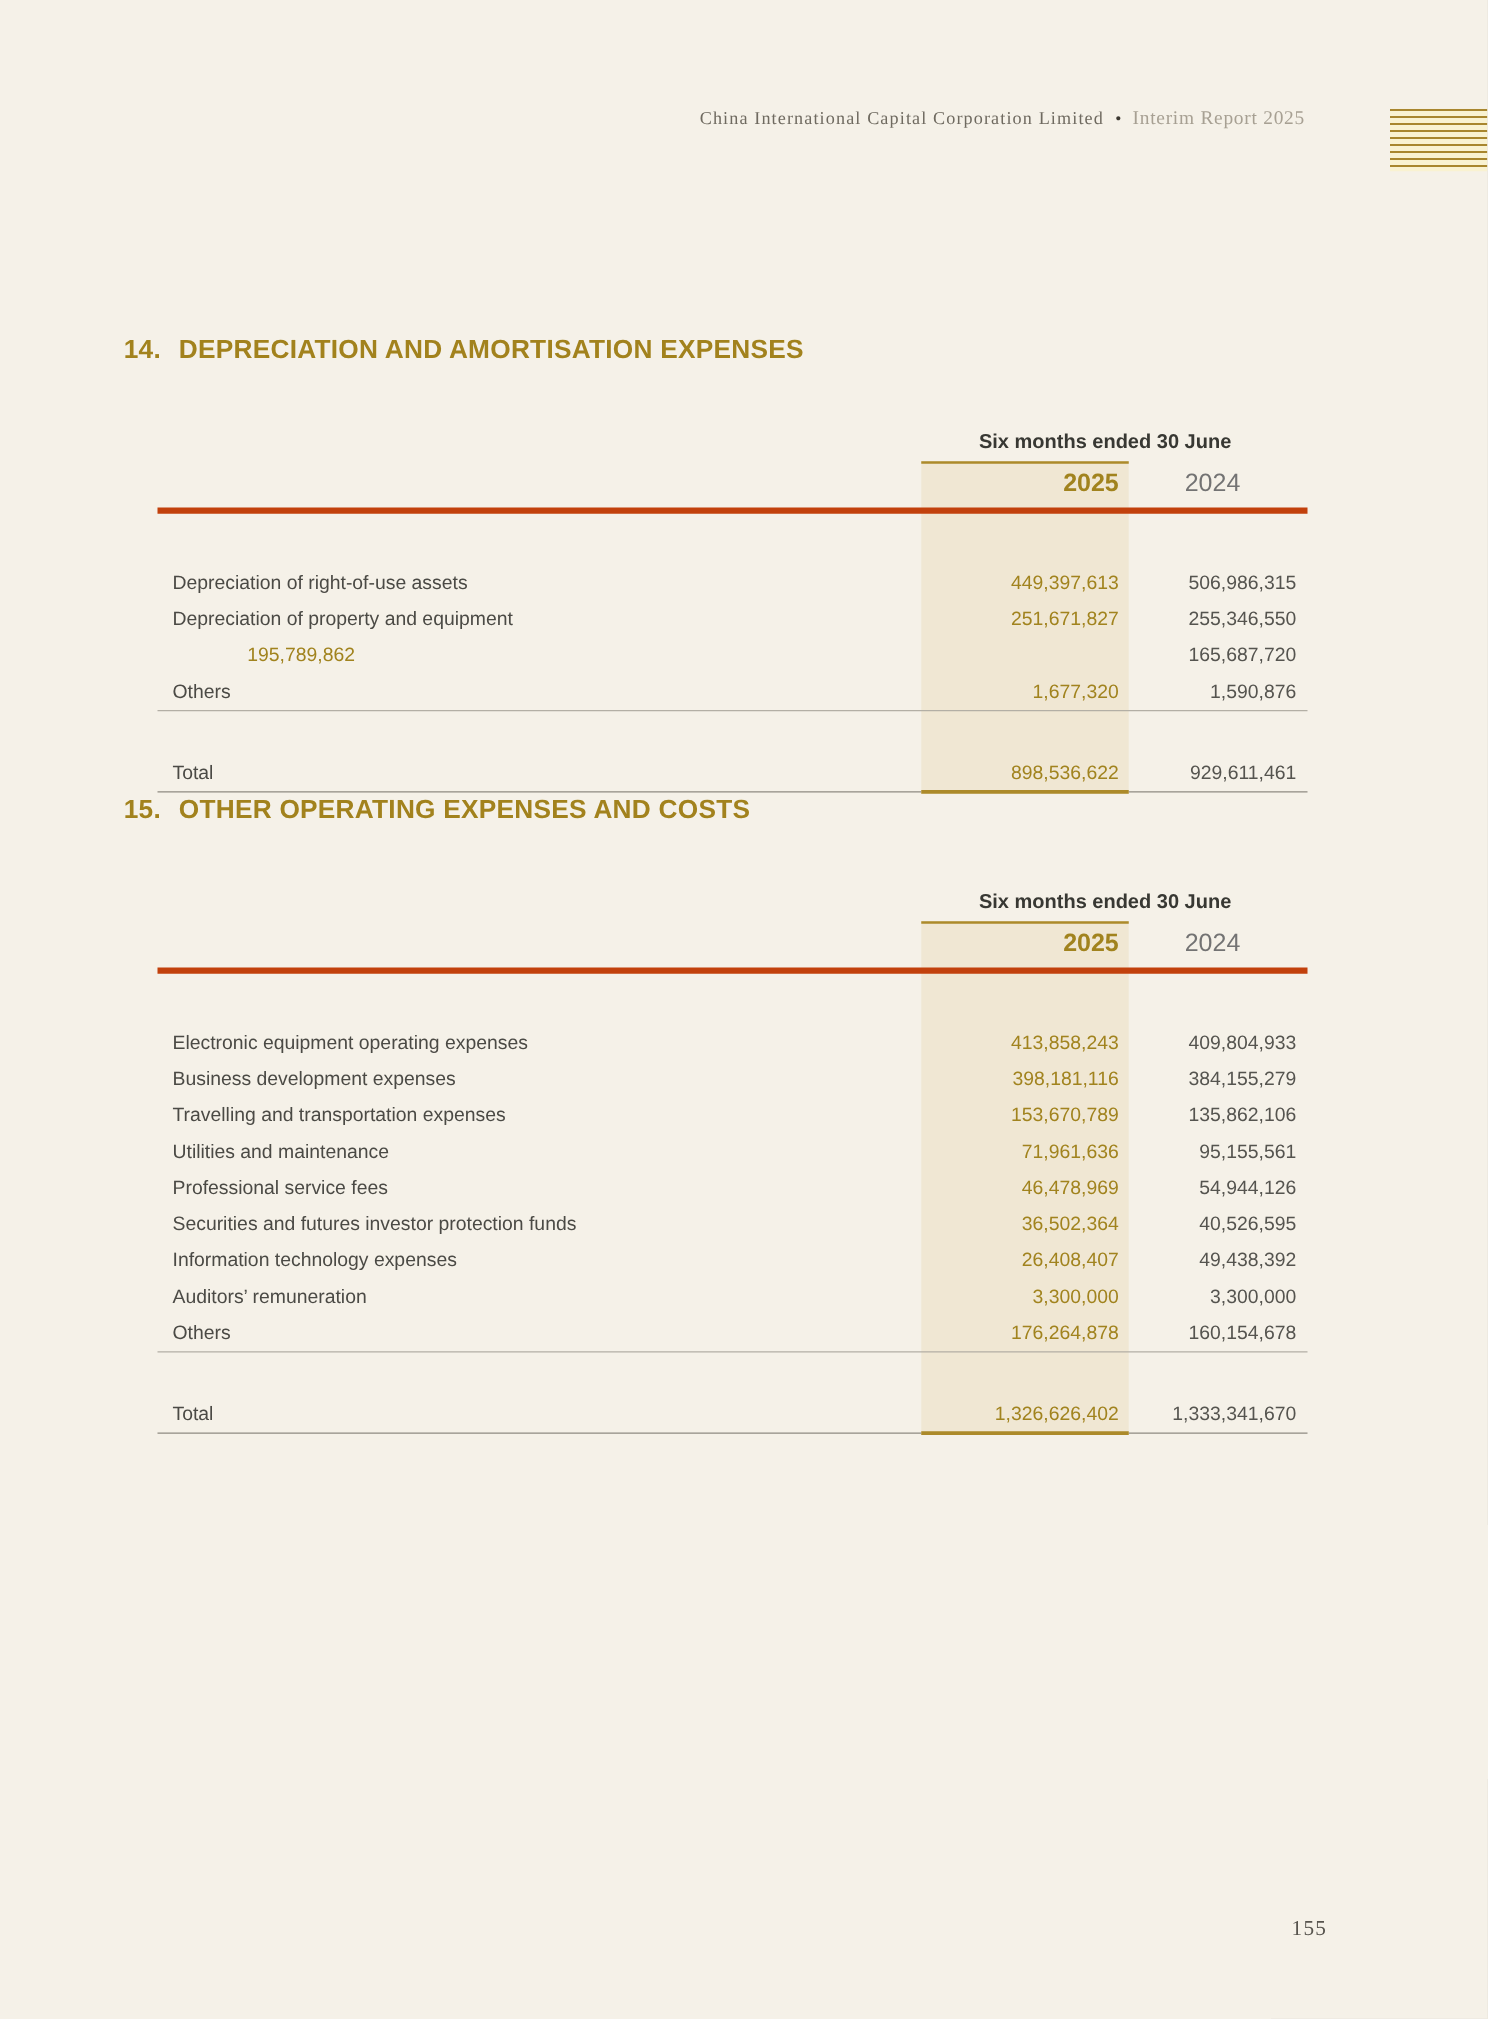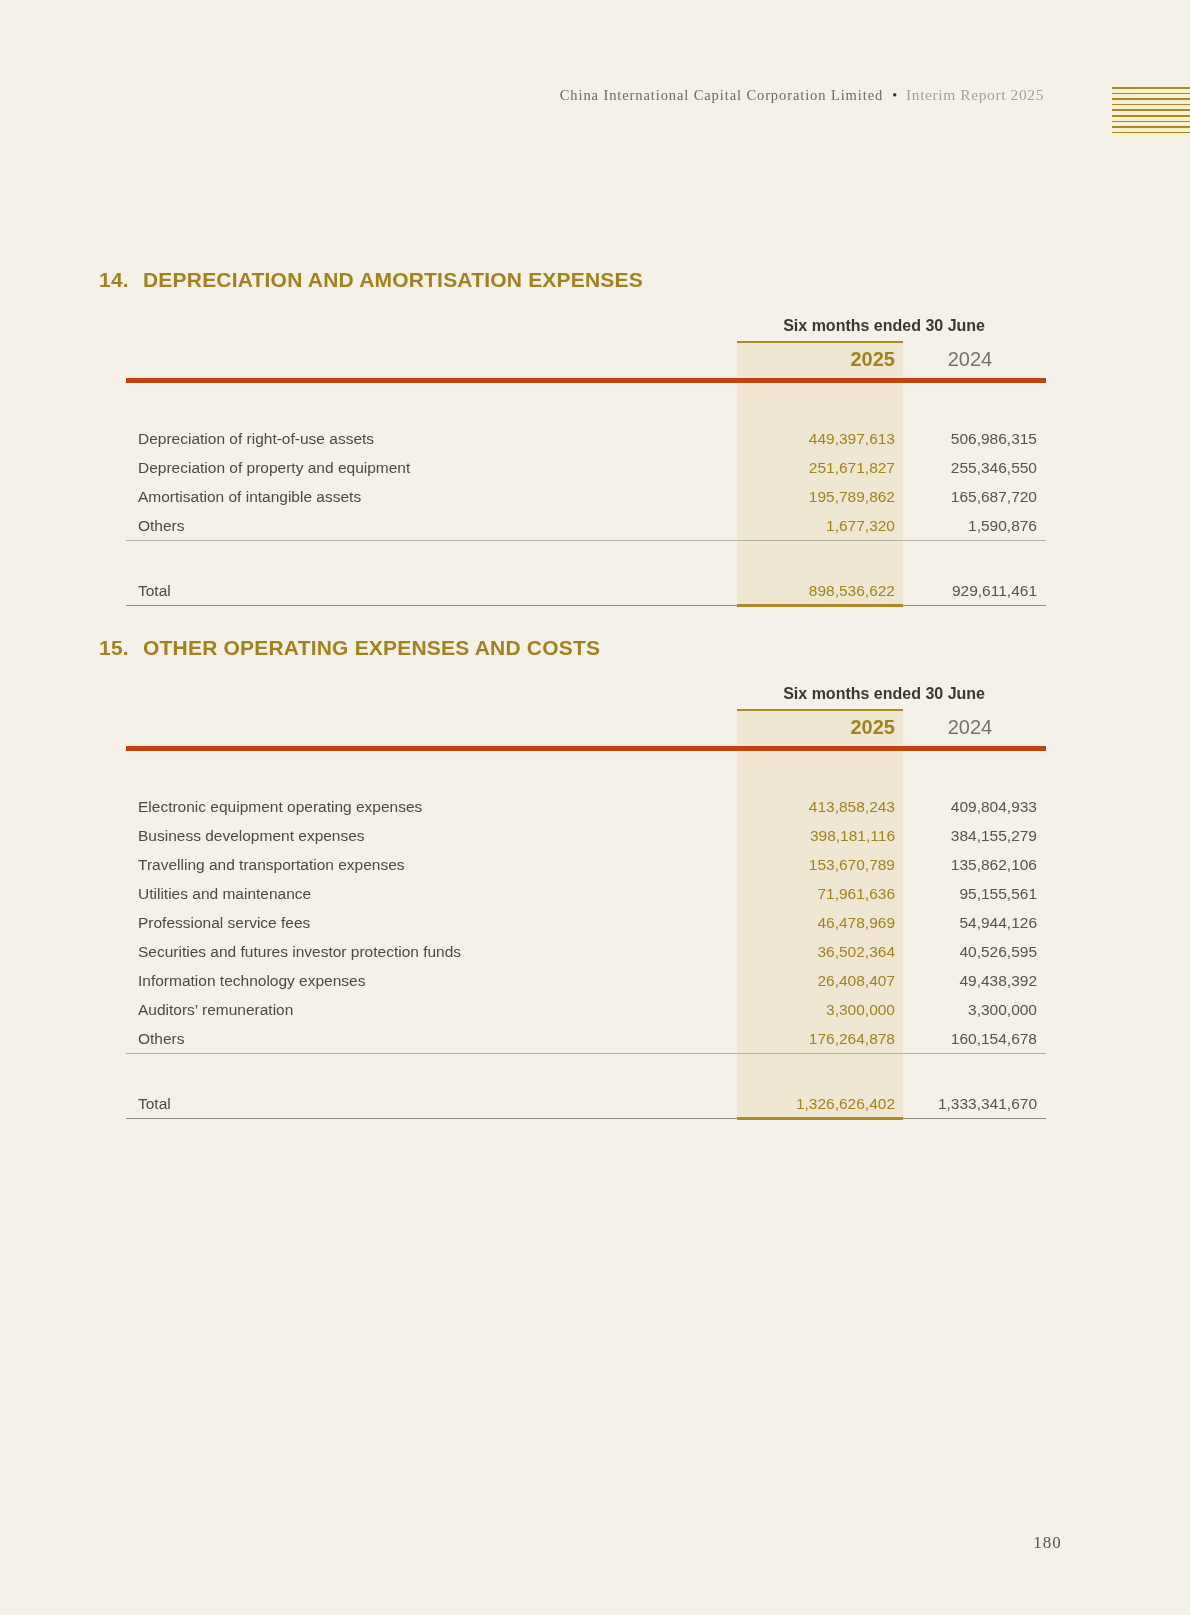"Six months ended 30 June" .fin-table { margin-top: none -> 28px }
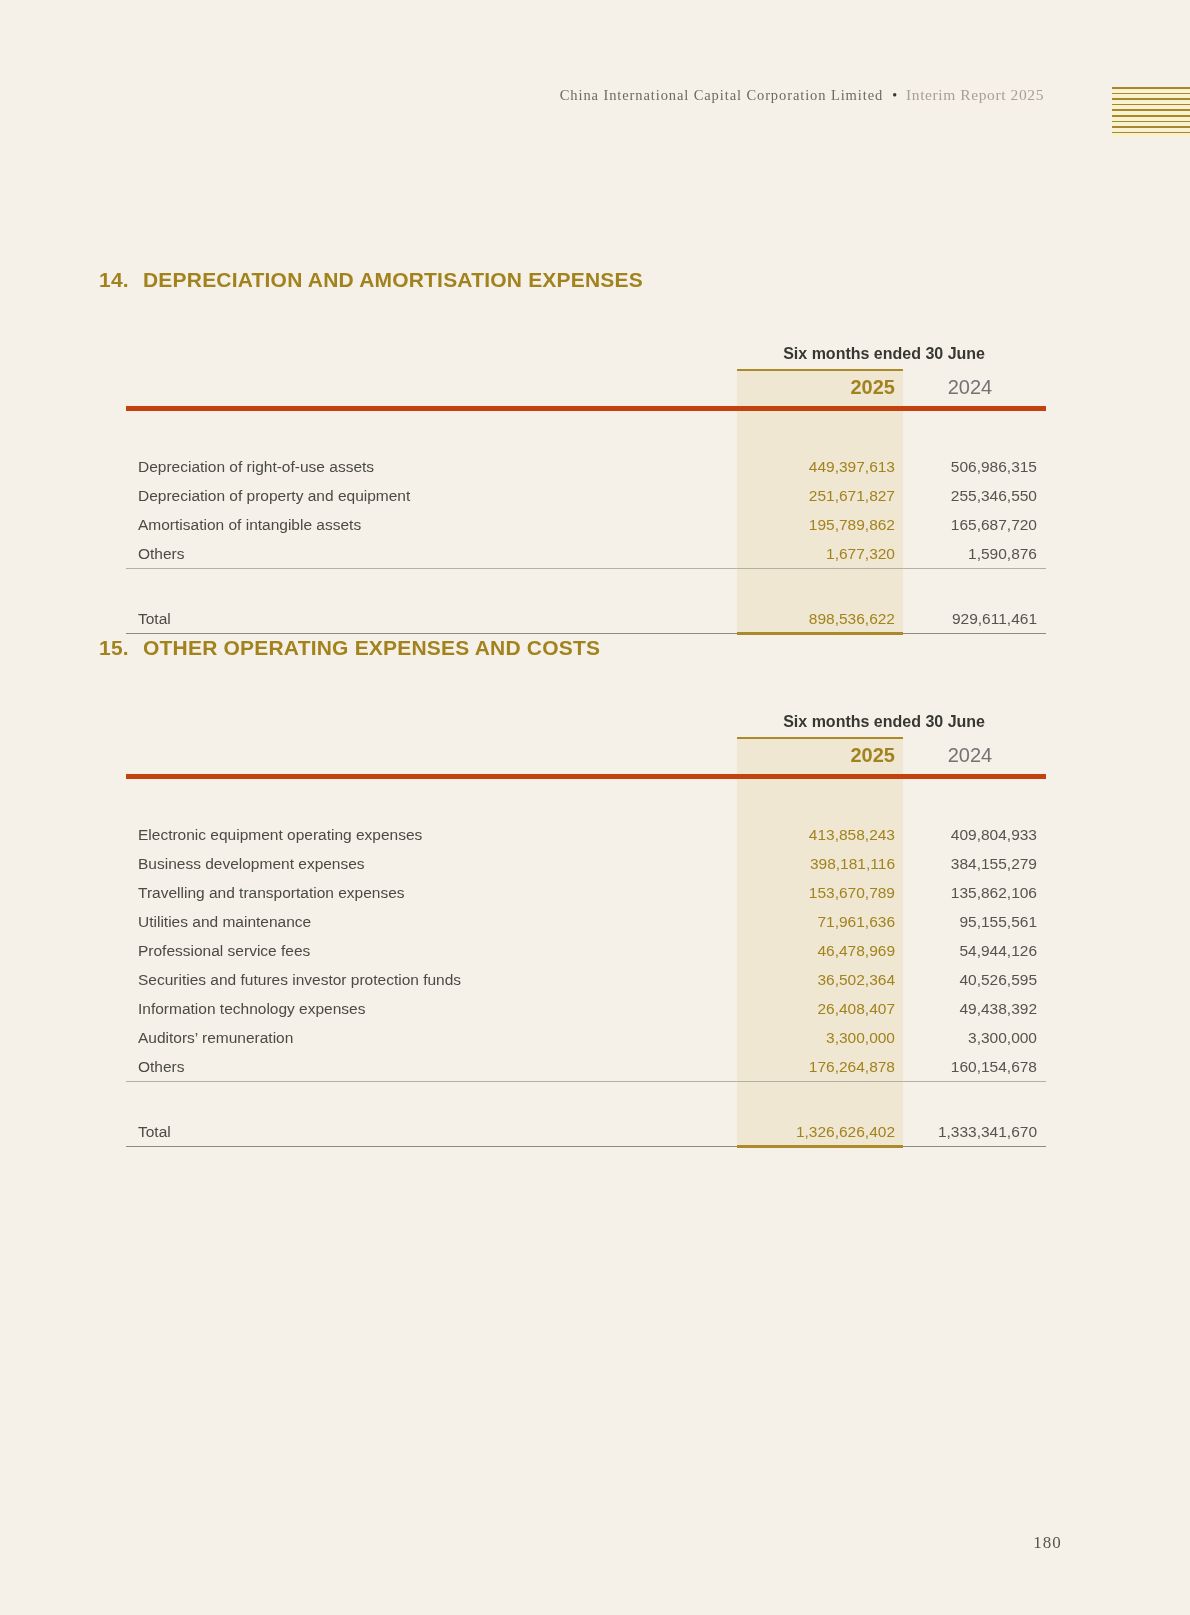"Amortisation of intangible assets" span.label { html: <span>Amortisation of intangible assets</span> -> none }
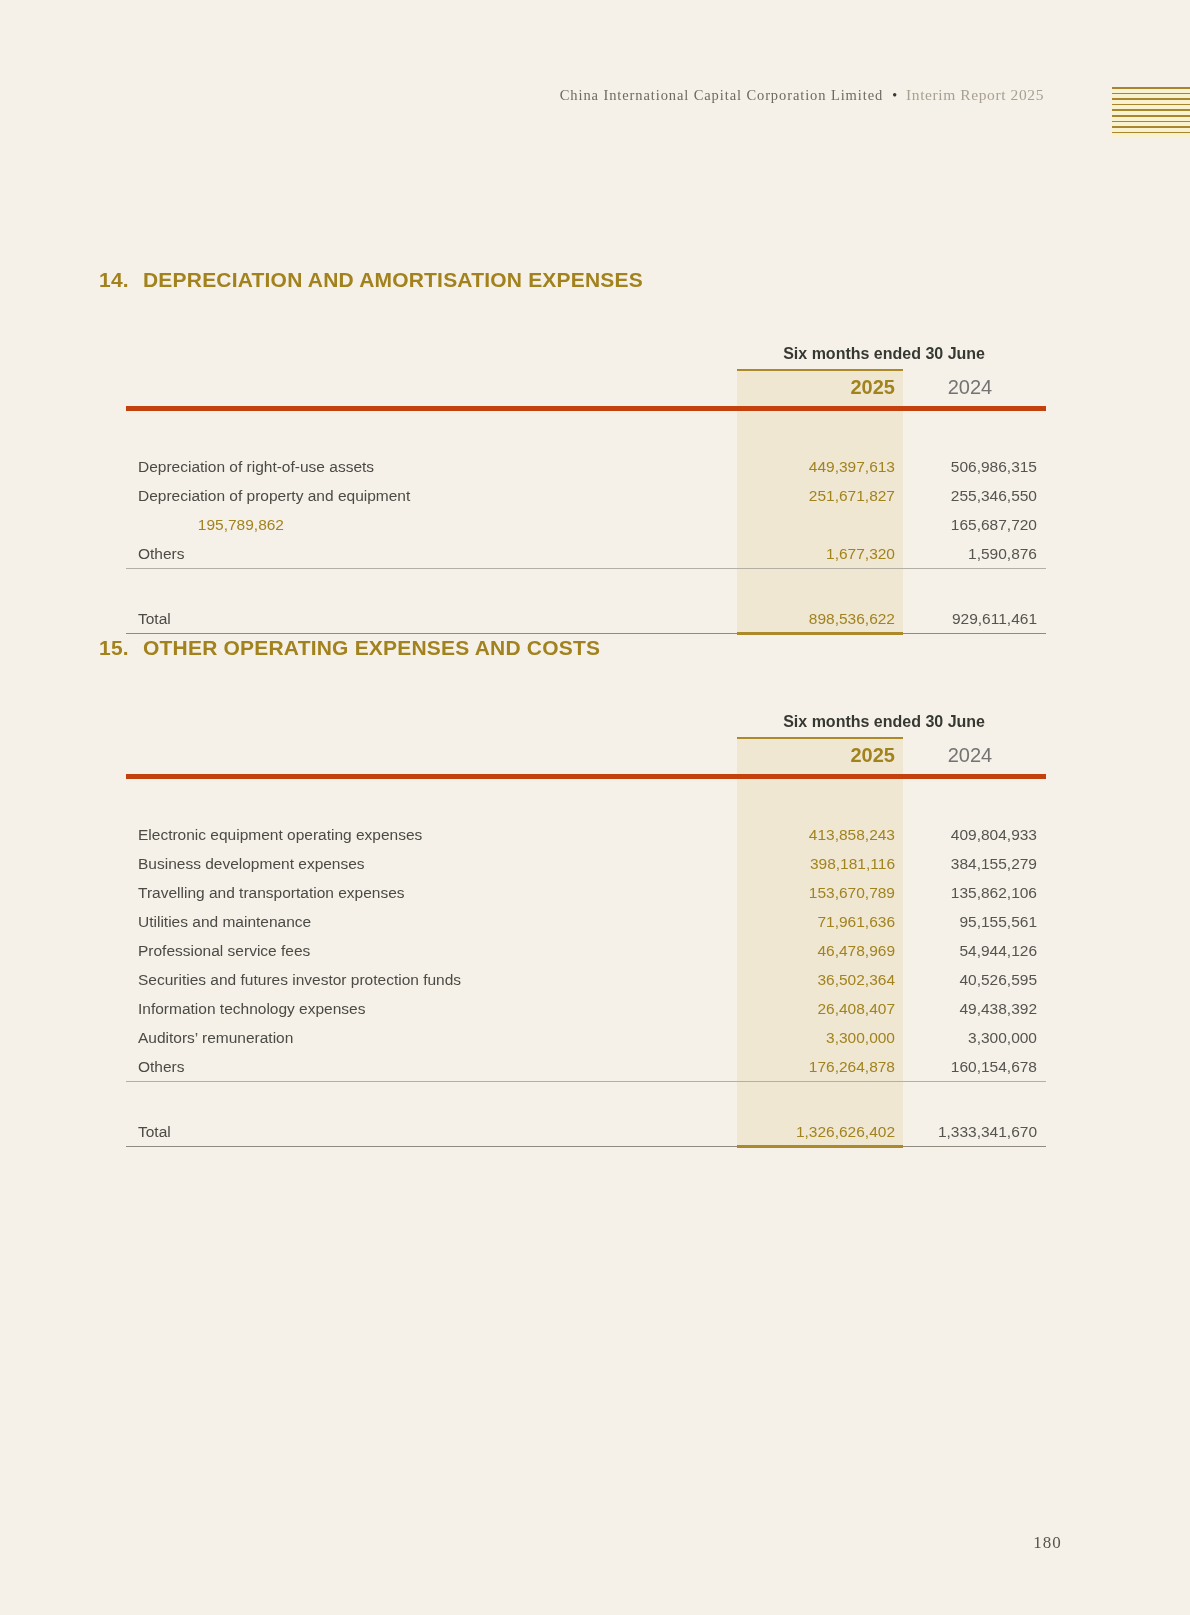"180" div.page-number { text: 180 -> 155 }
